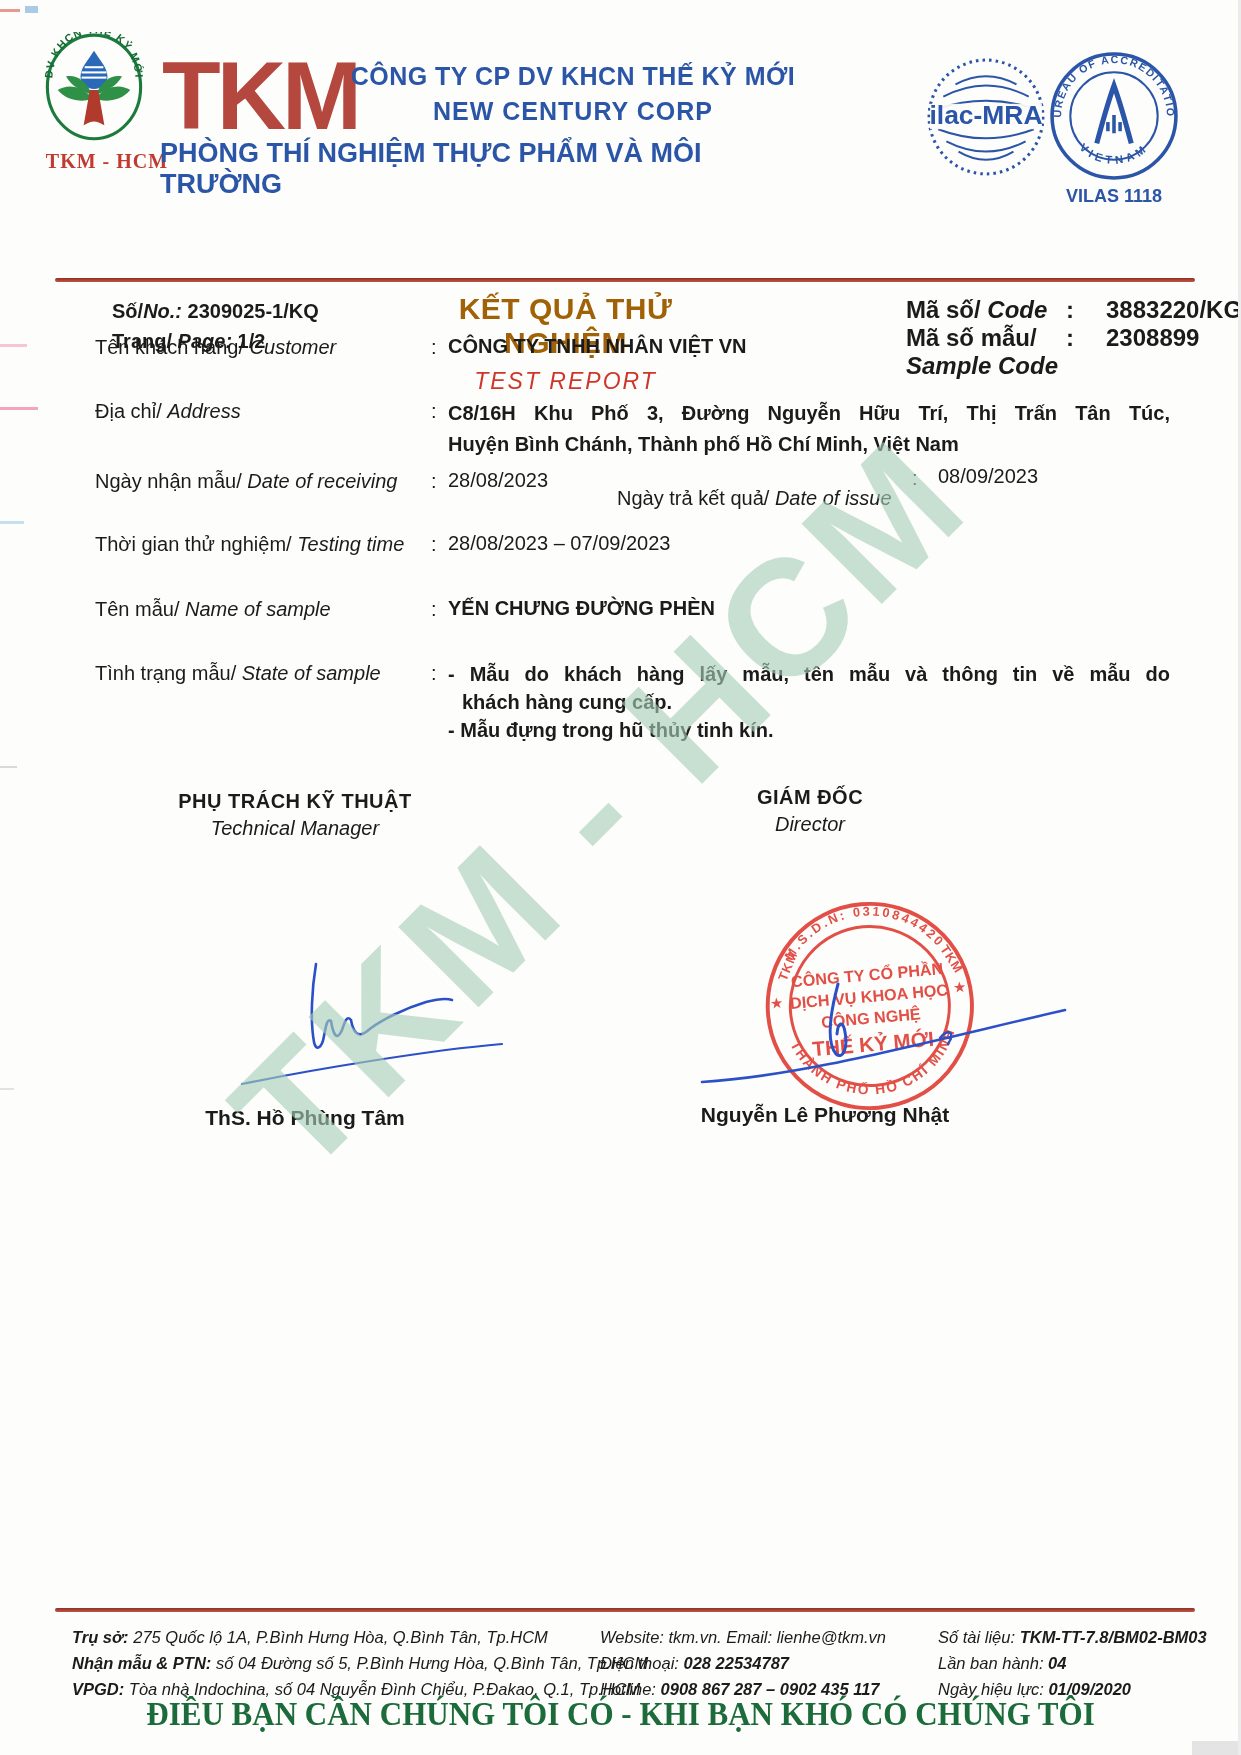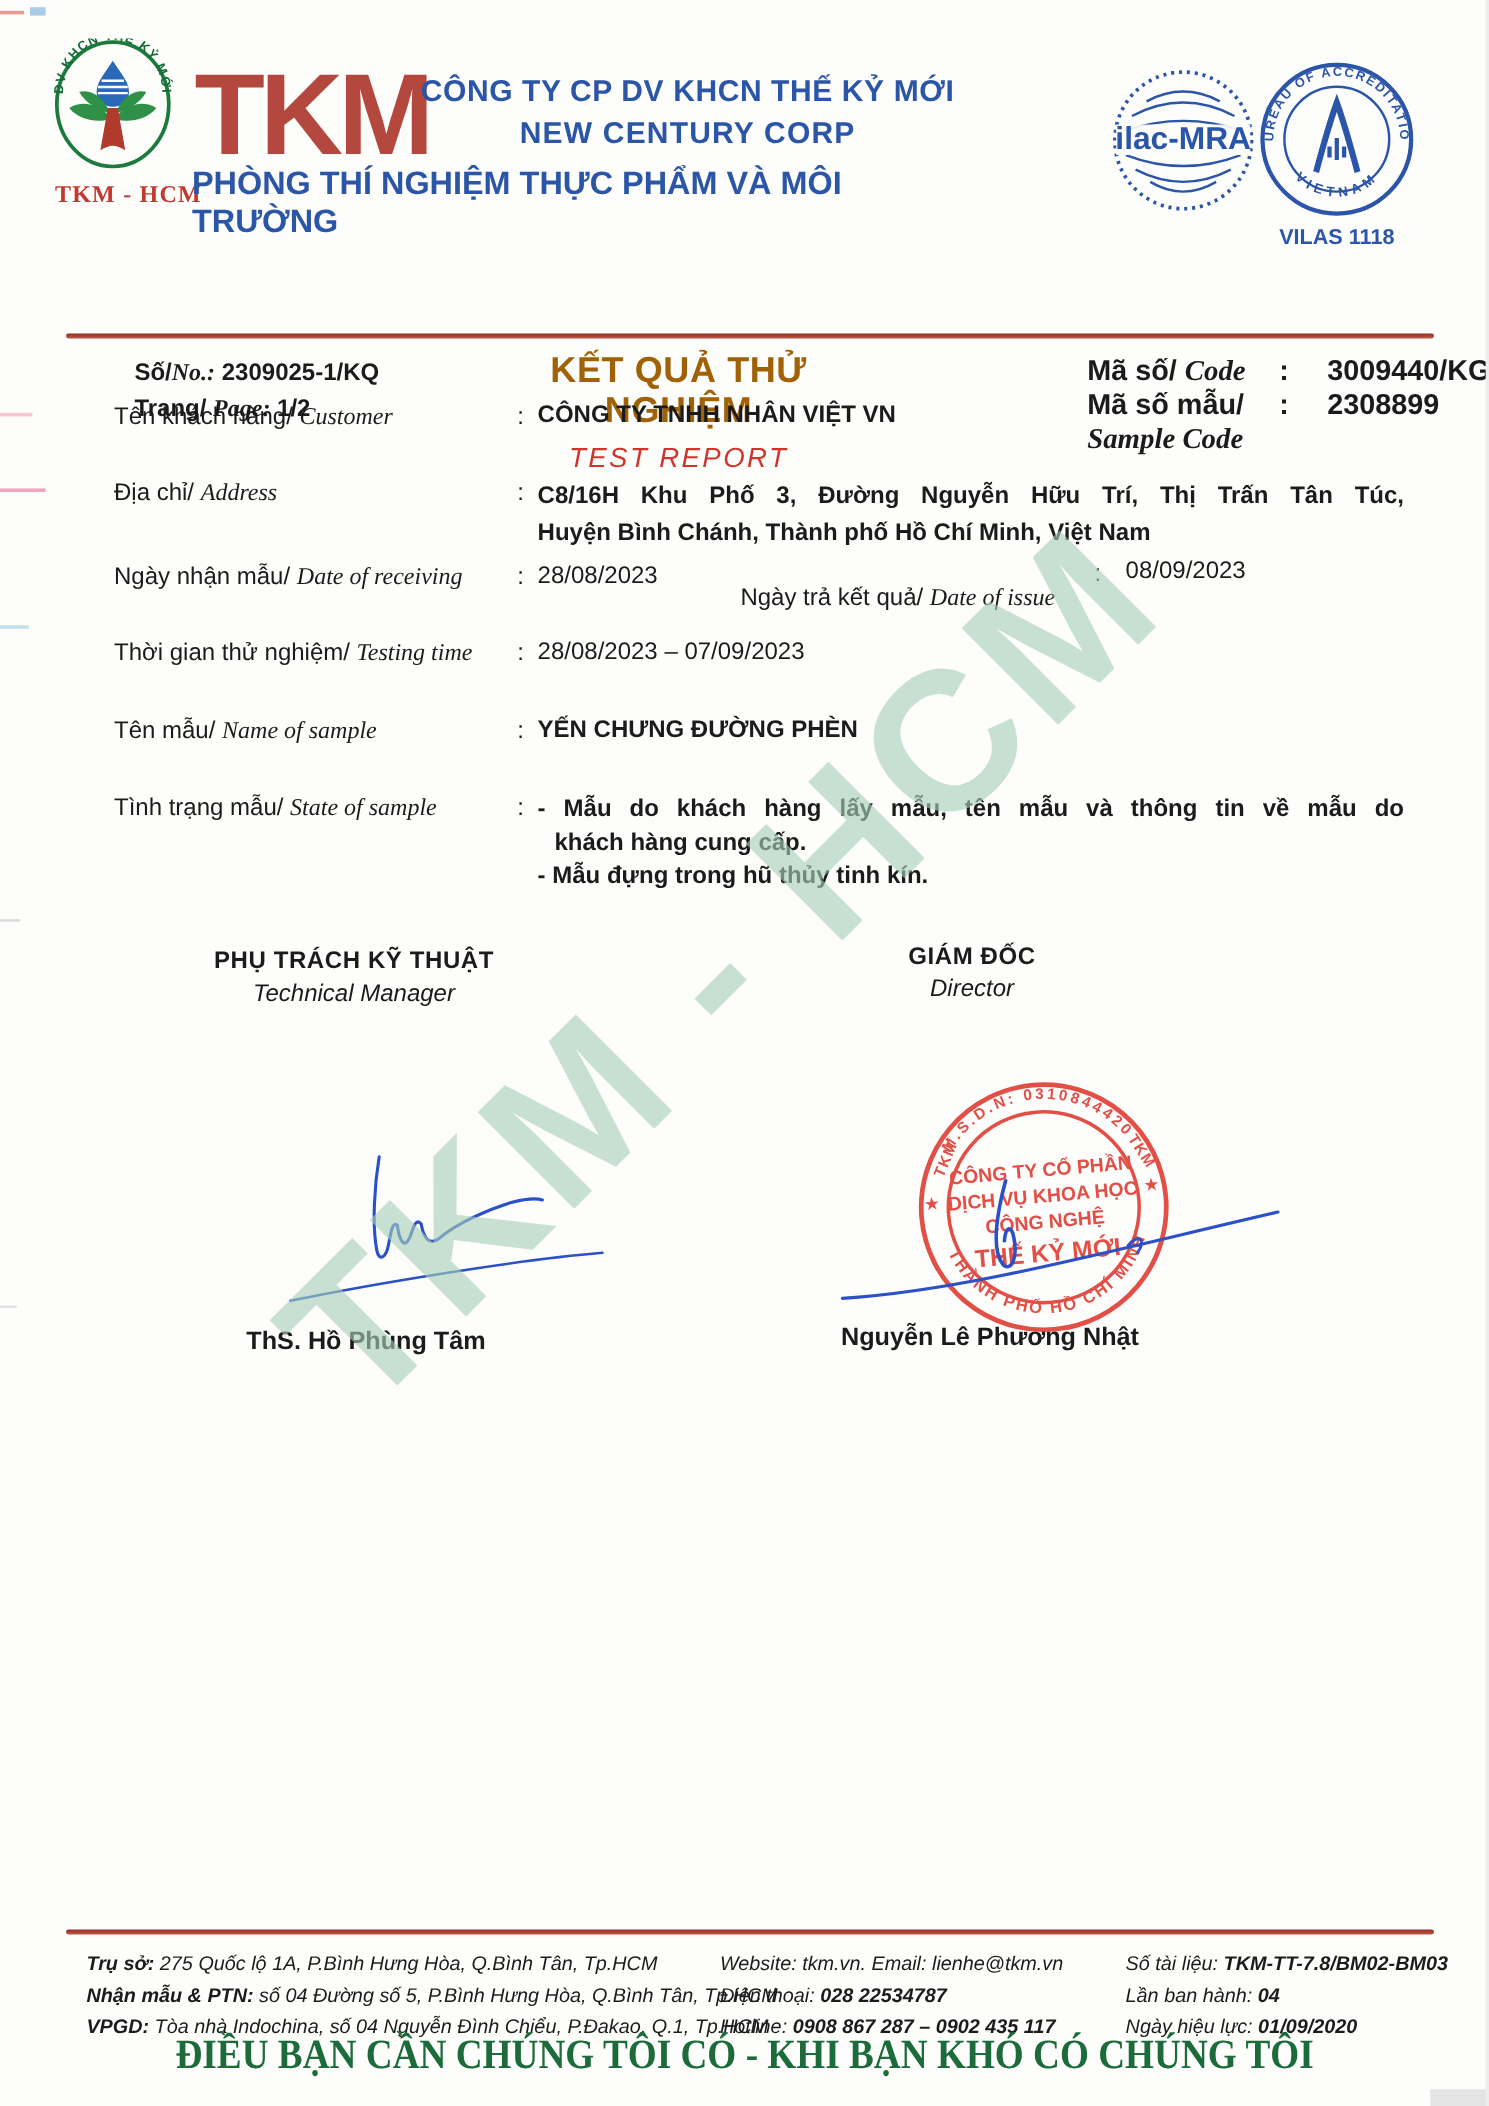"No.:" .it { font-family: Liberation Serif, serif -> none }
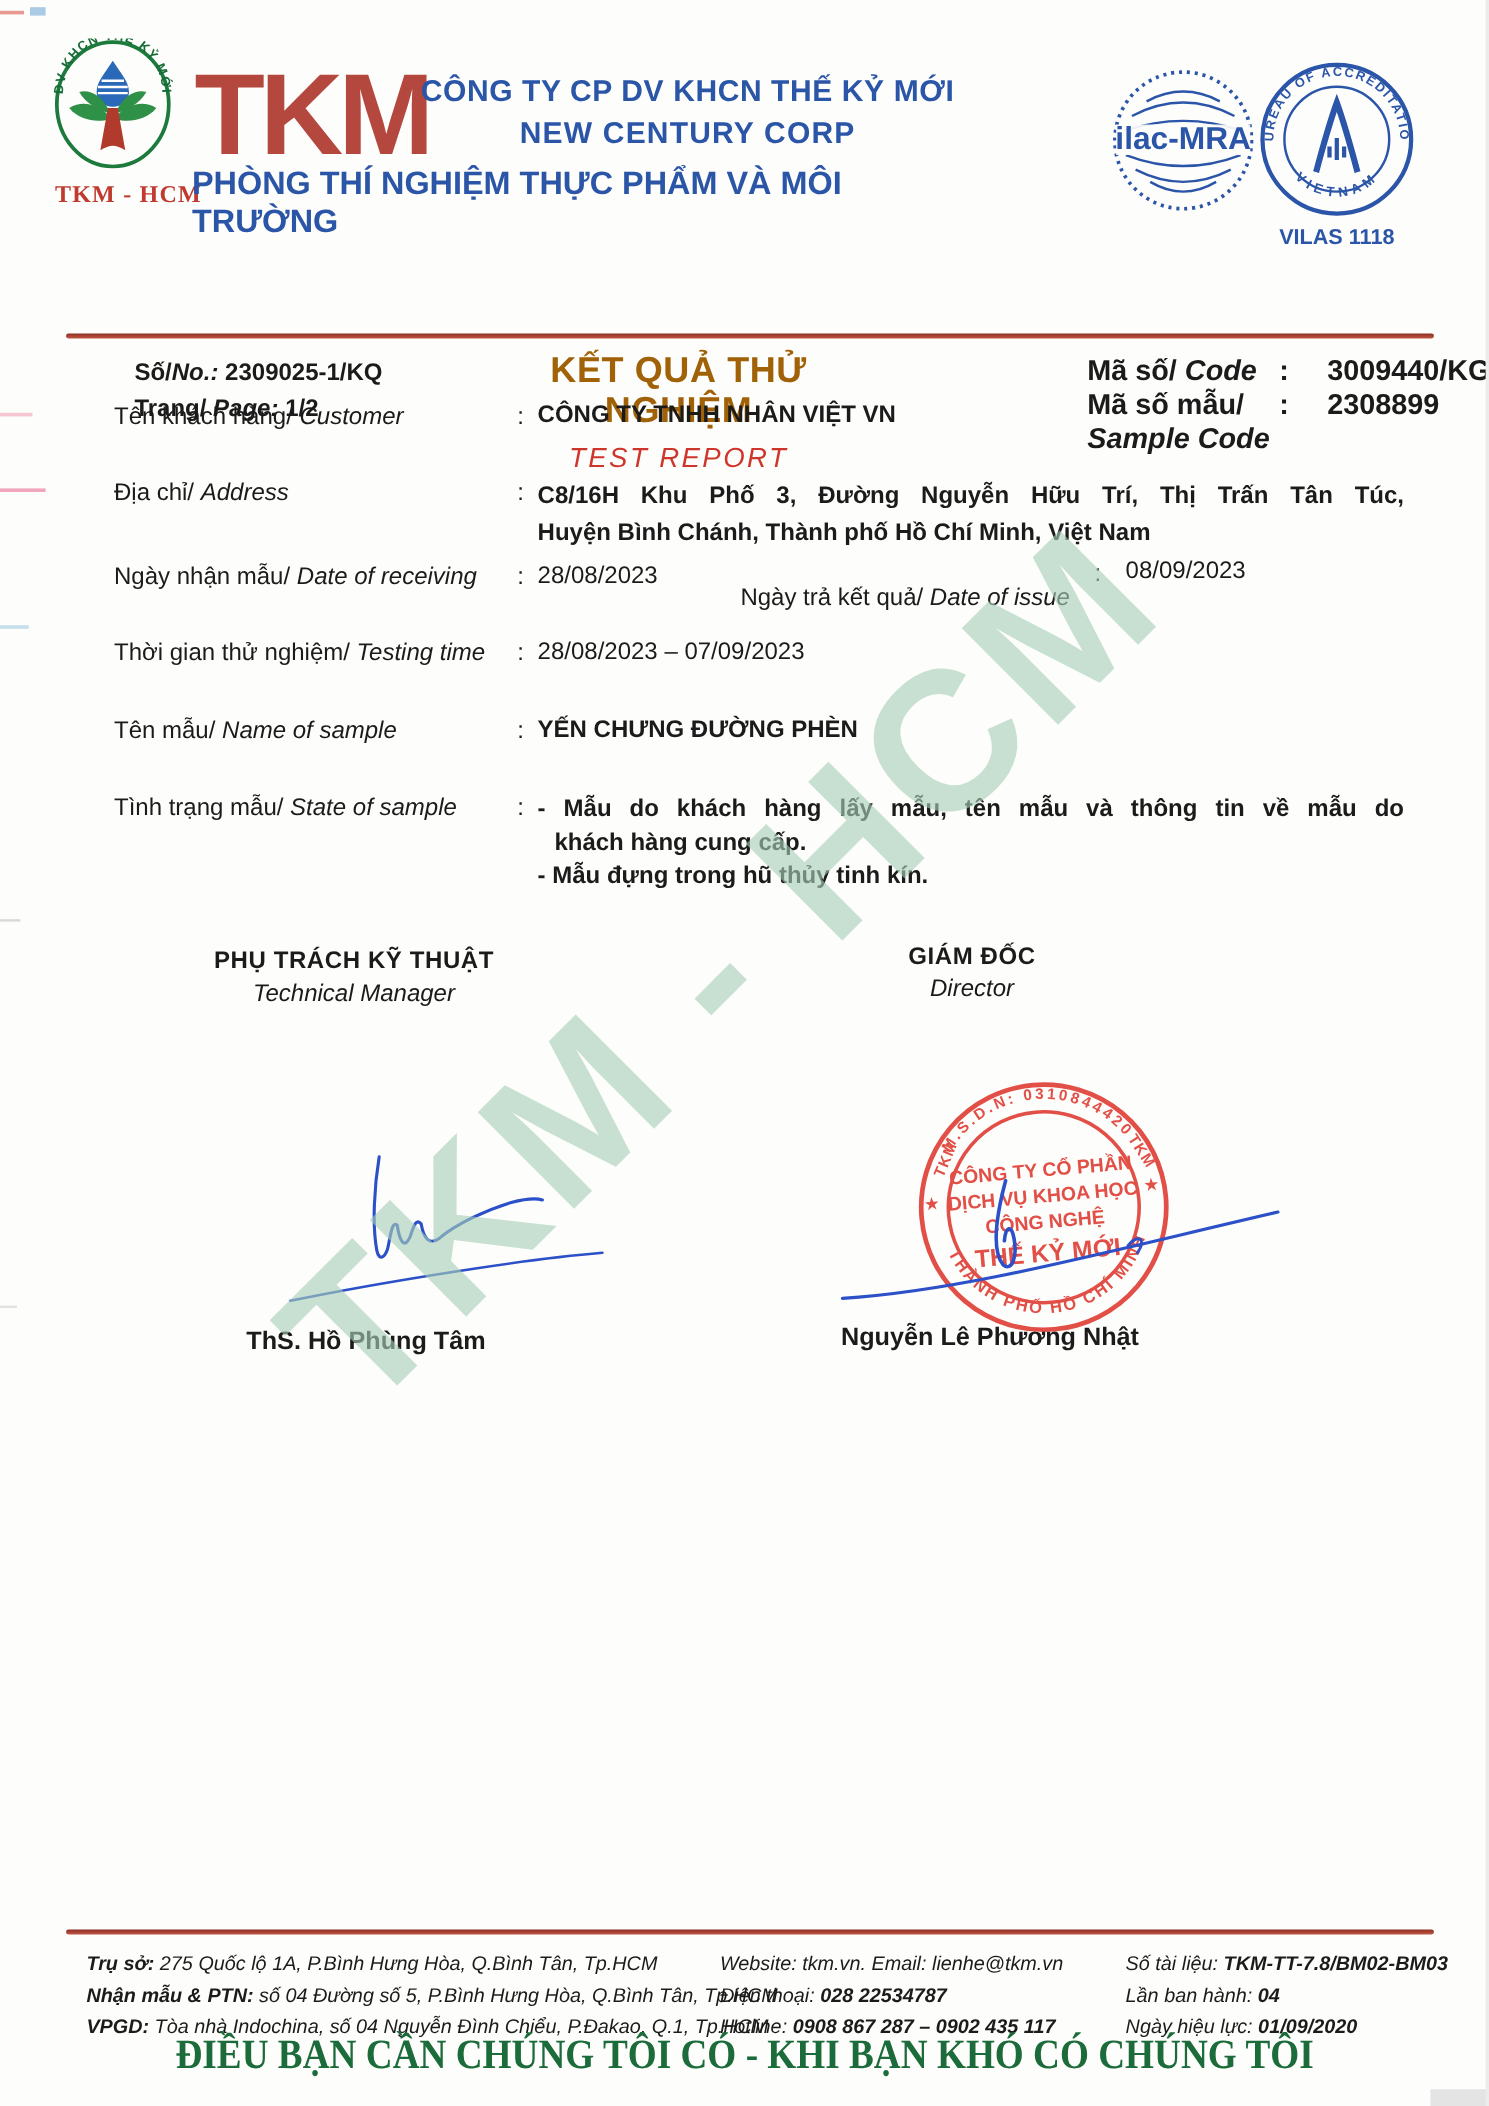"3009440/KG" div { text: 3009440/KG -> 3883220/KG }
